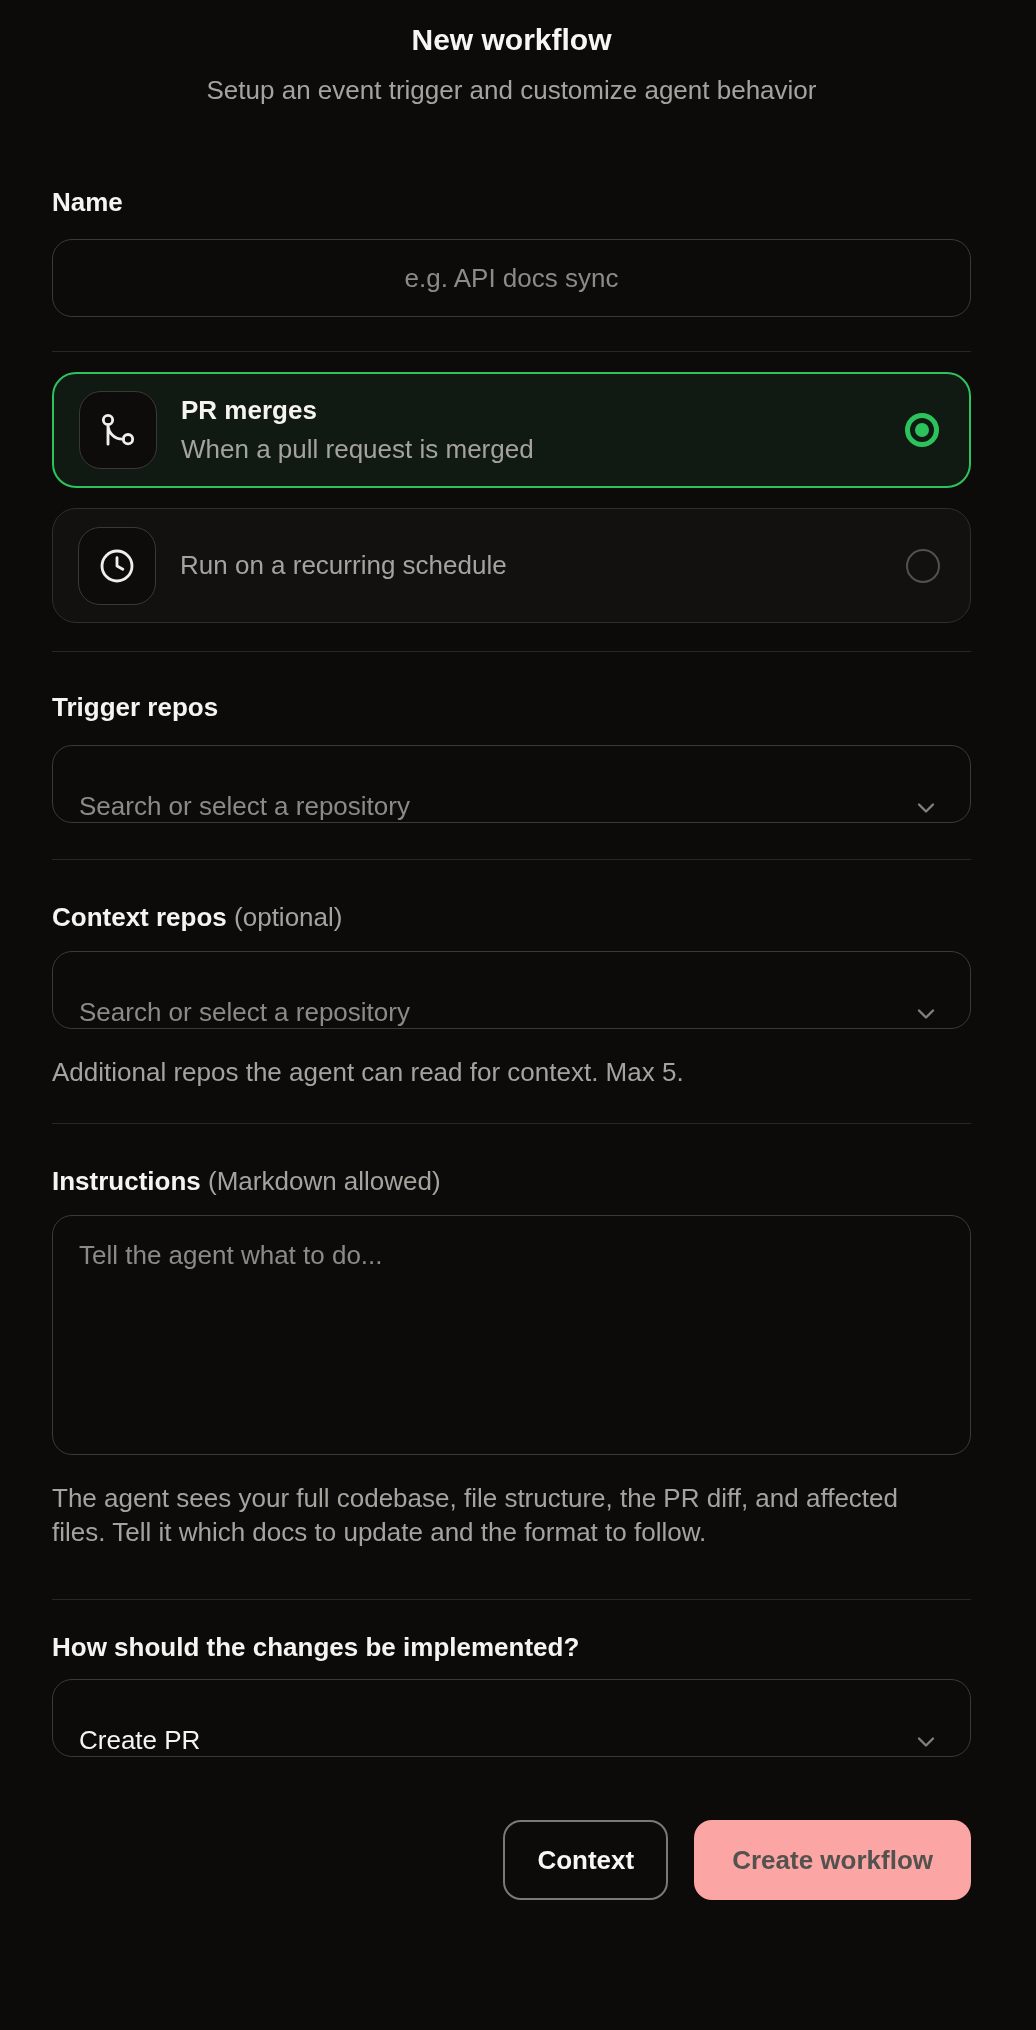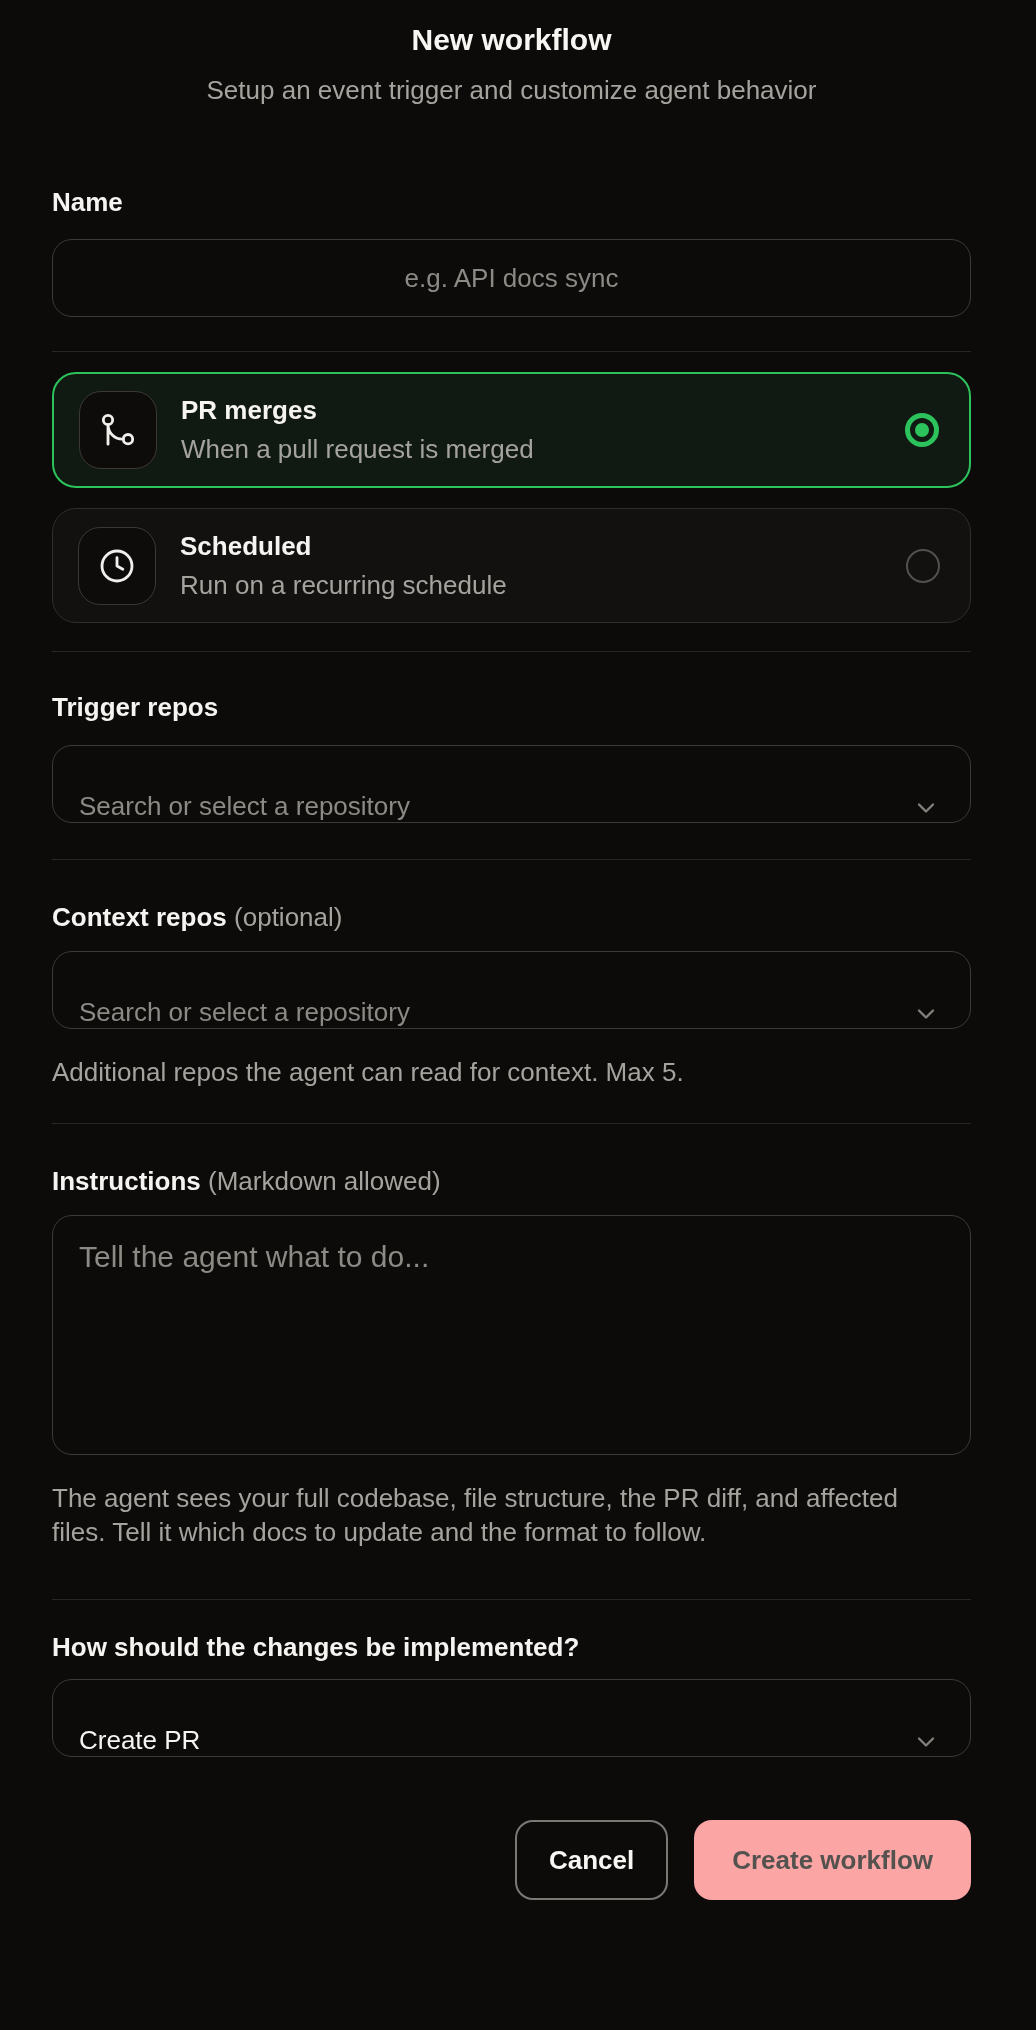"Scheduled" div.option-title { html: <div>Scheduled</div> -> none }
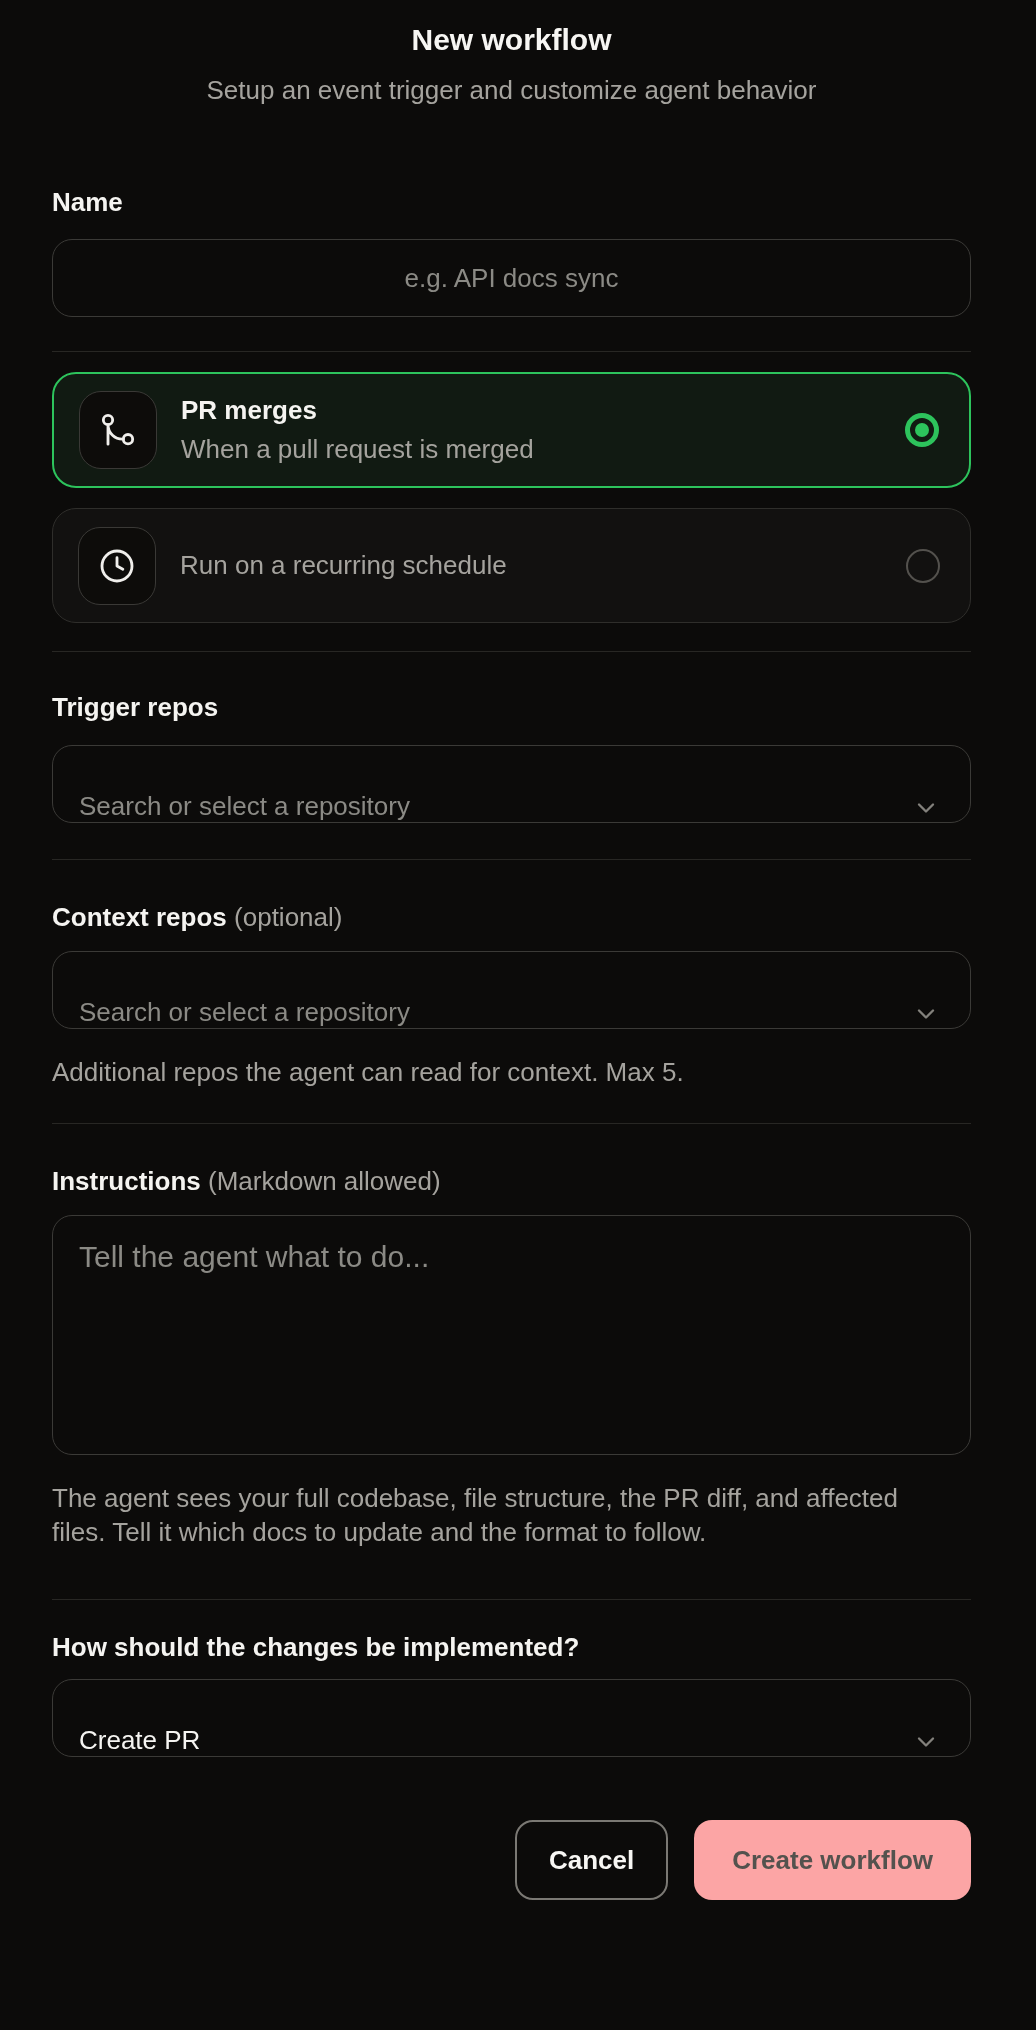"Tell the agent what to" .textarea { font-size: 30px -> 26px }
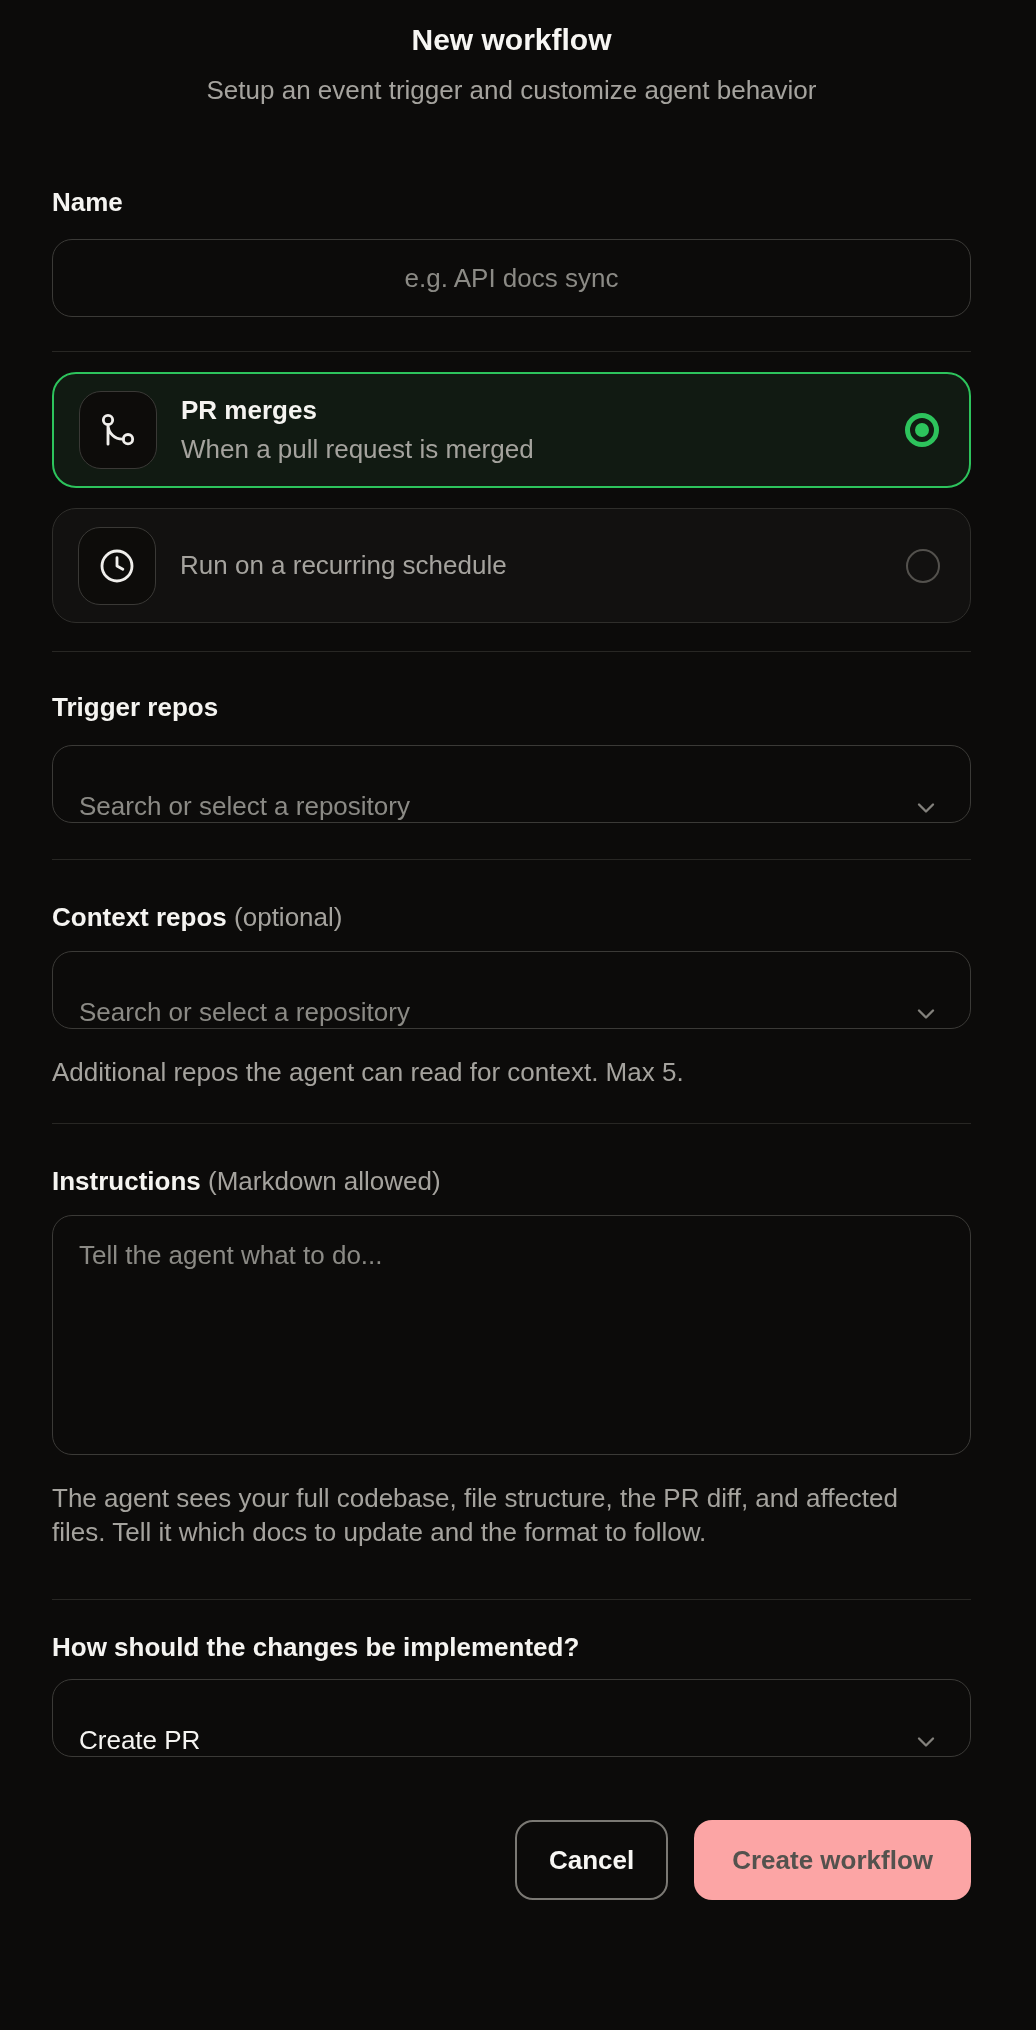"Cancel" button.btn { text: Cancel -> Context }
